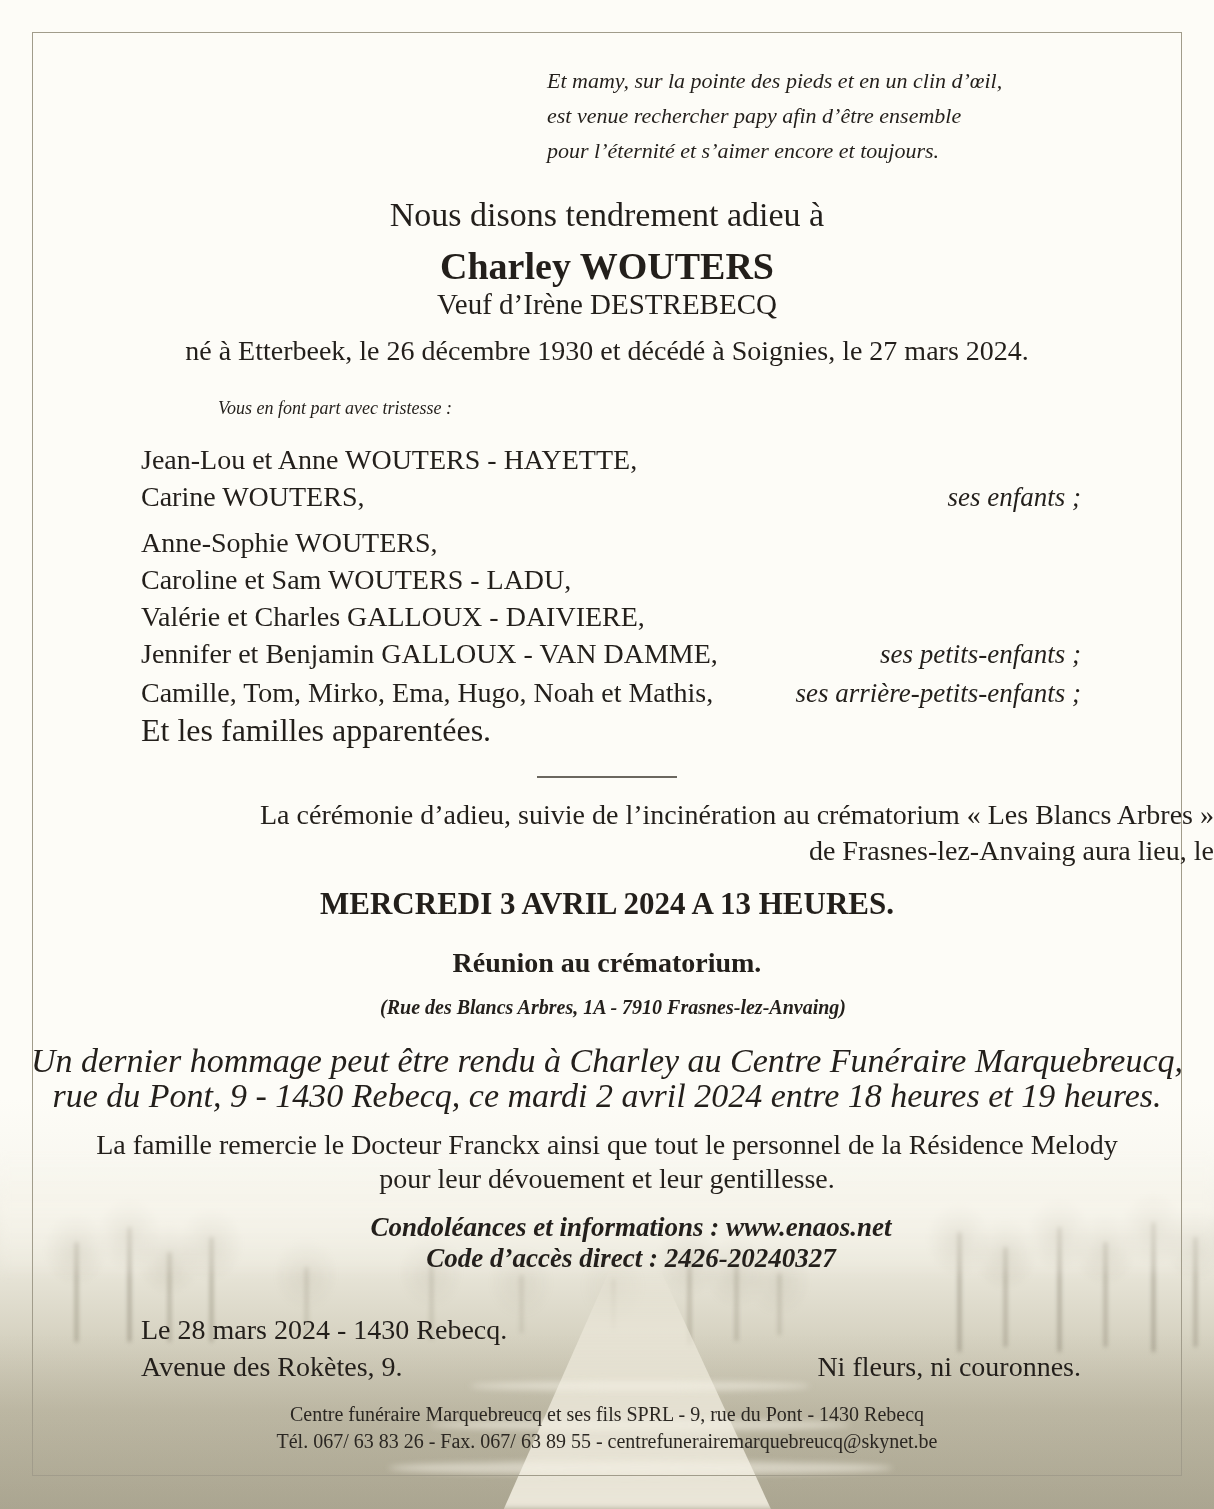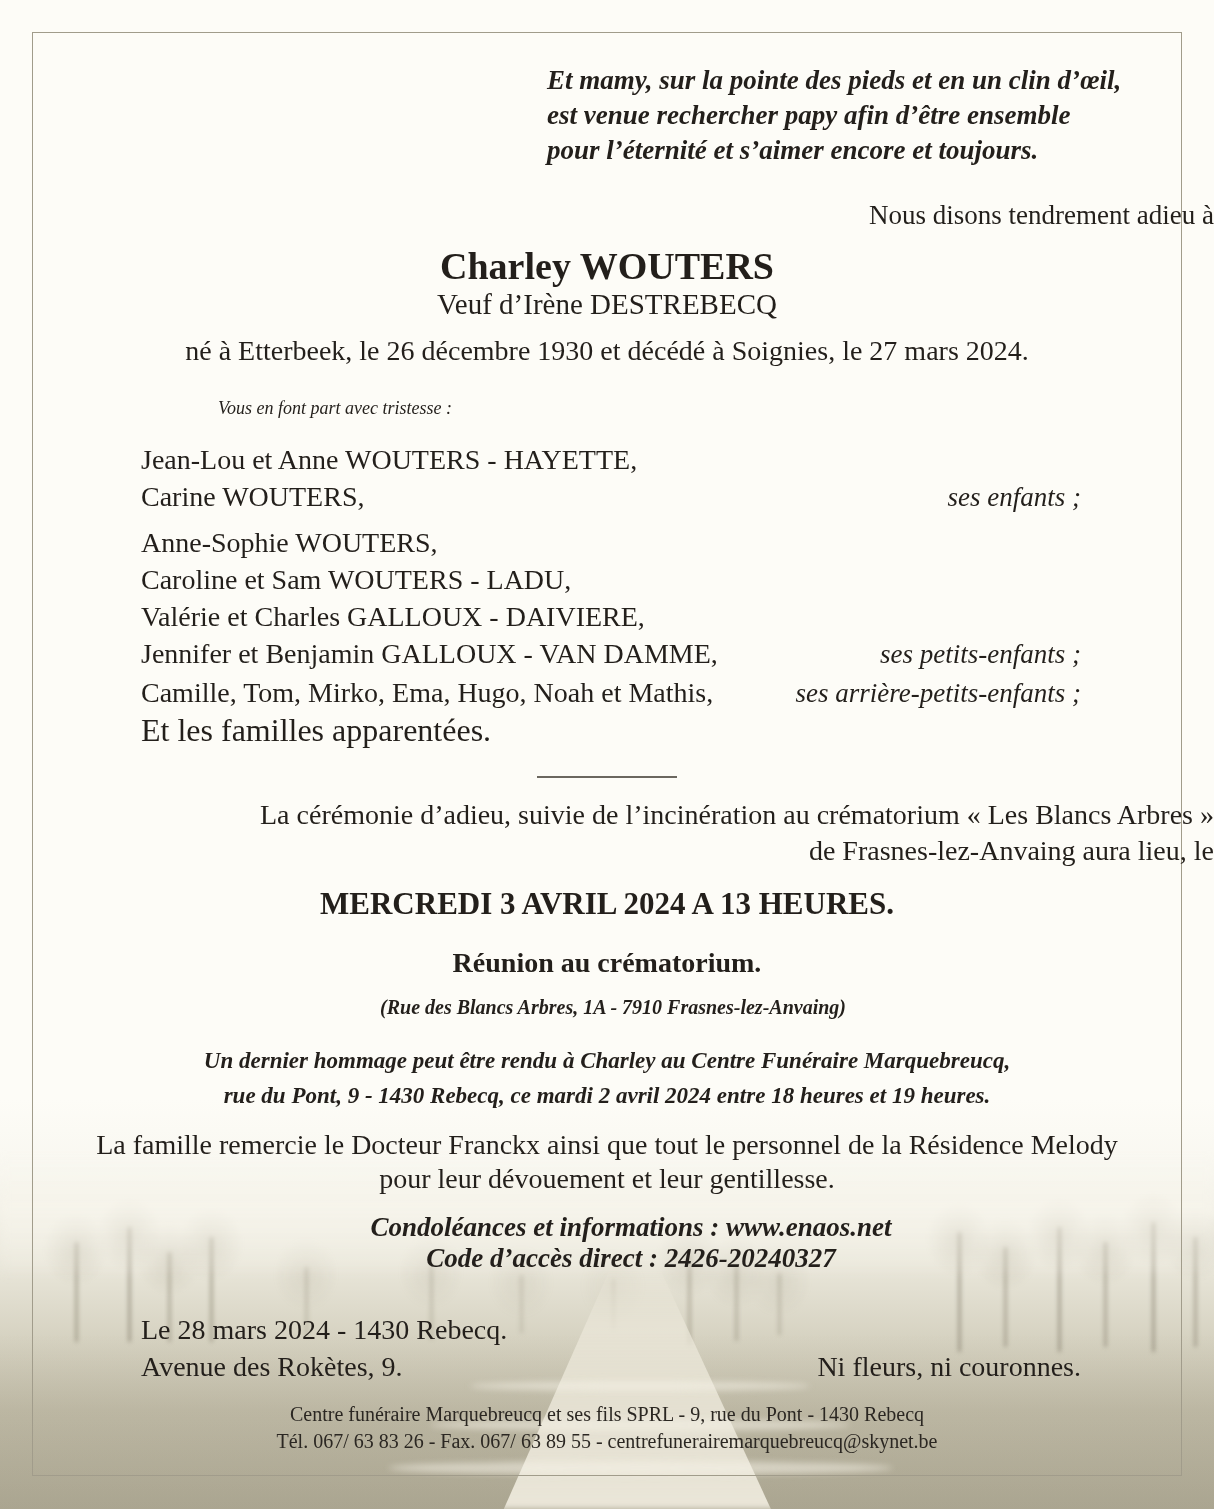"Et mamy, sur la pointe" .epigraph { font-size: 27px -> 22px; font-weight: bold -> normal }
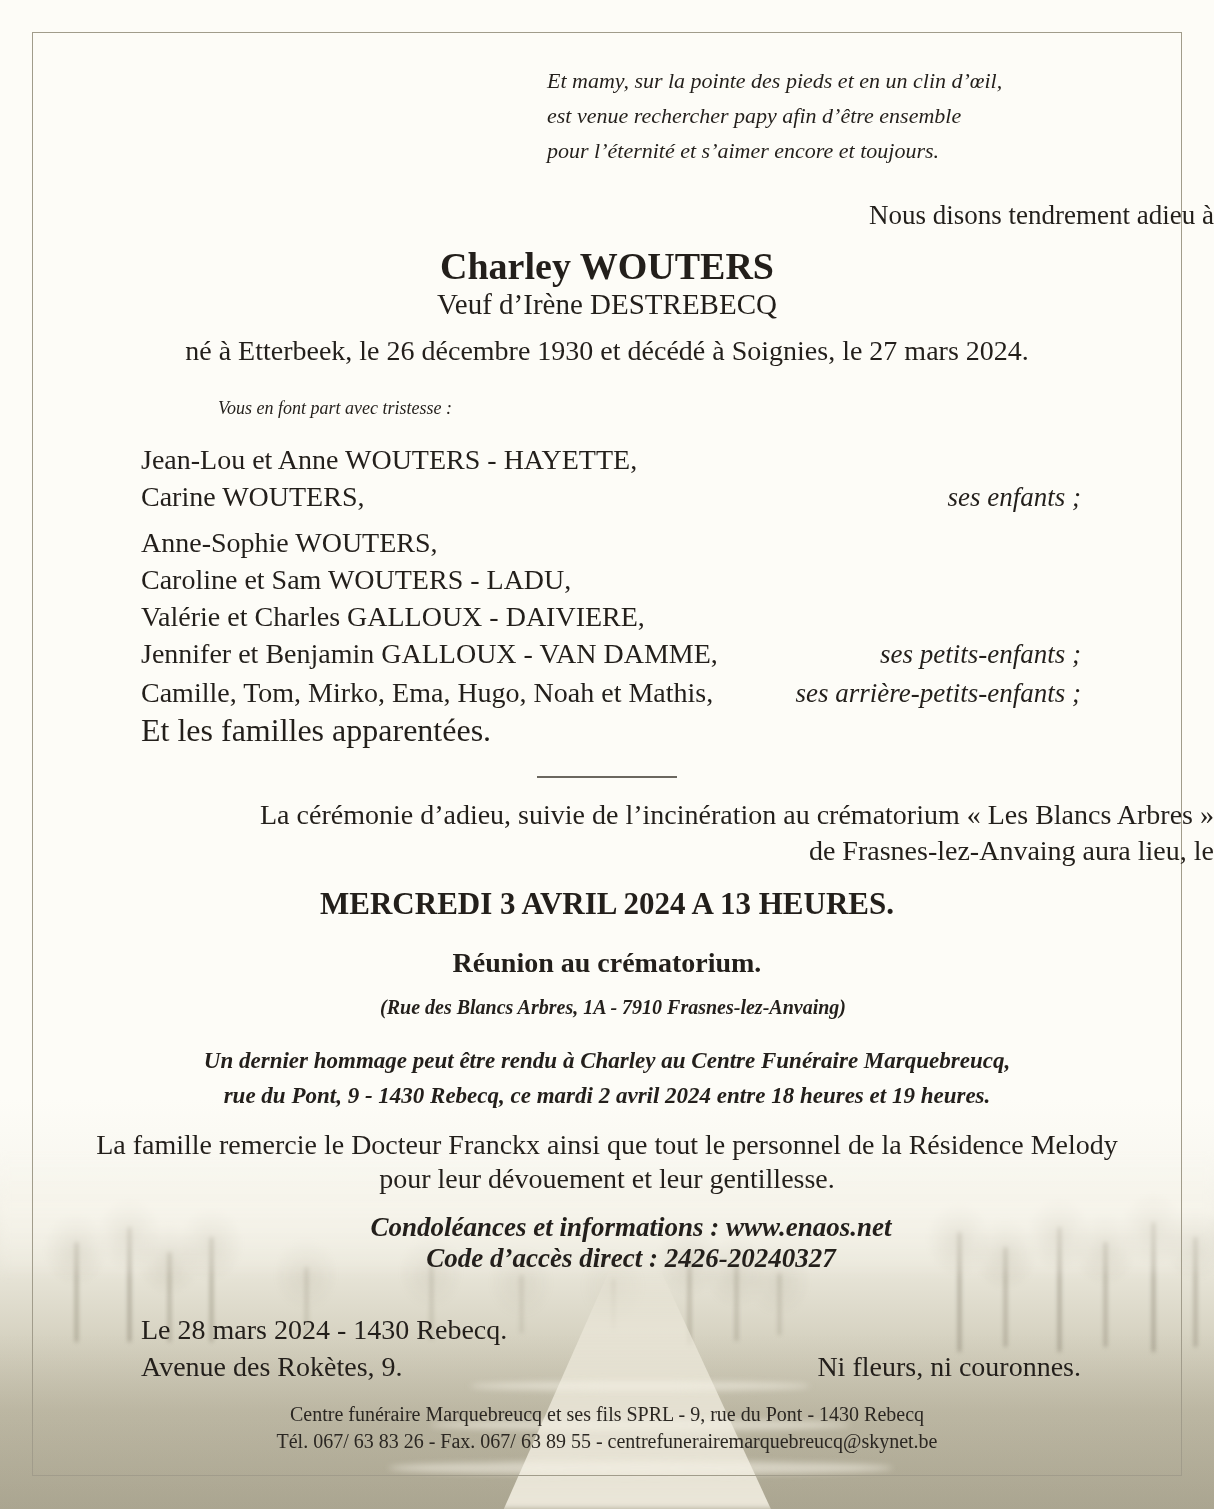"Nous disons tendrement adieu à" .intro { font-size: 27px -> 34px; text-align: right -> none }
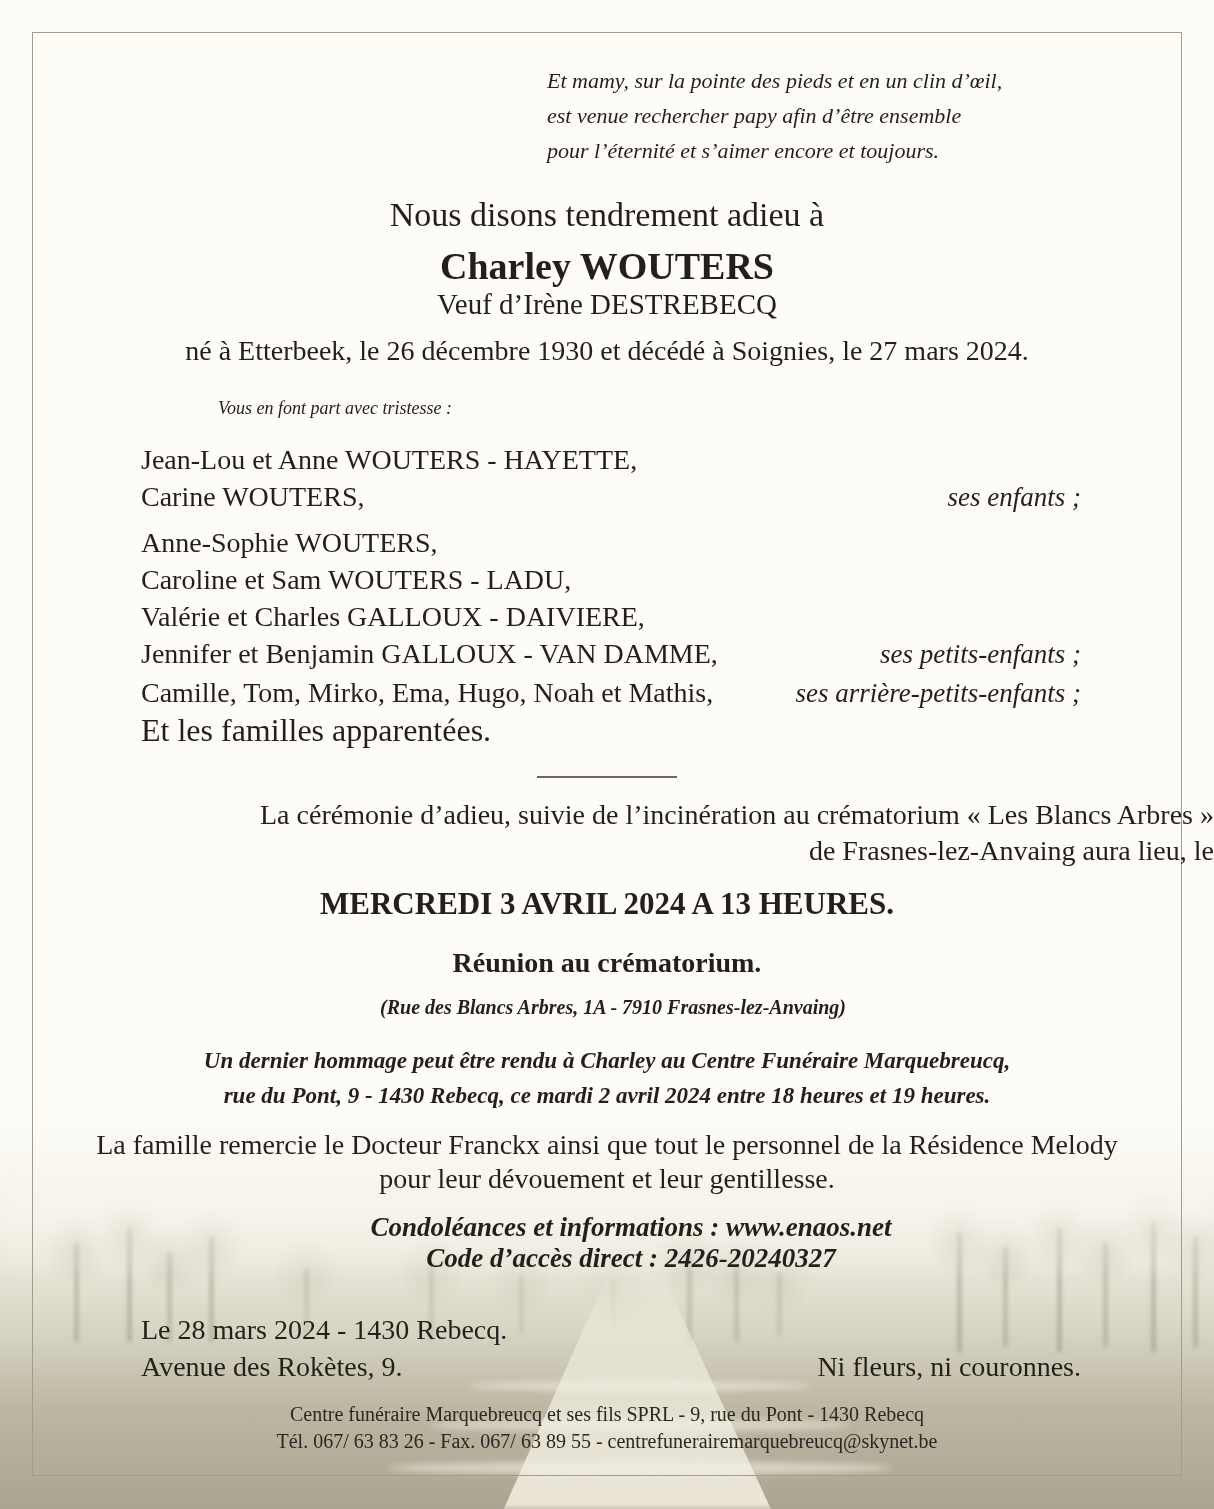"Un dernier hommage peut être" .tribute { font-size: 23px -> 34px; font-weight: bold -> none }
